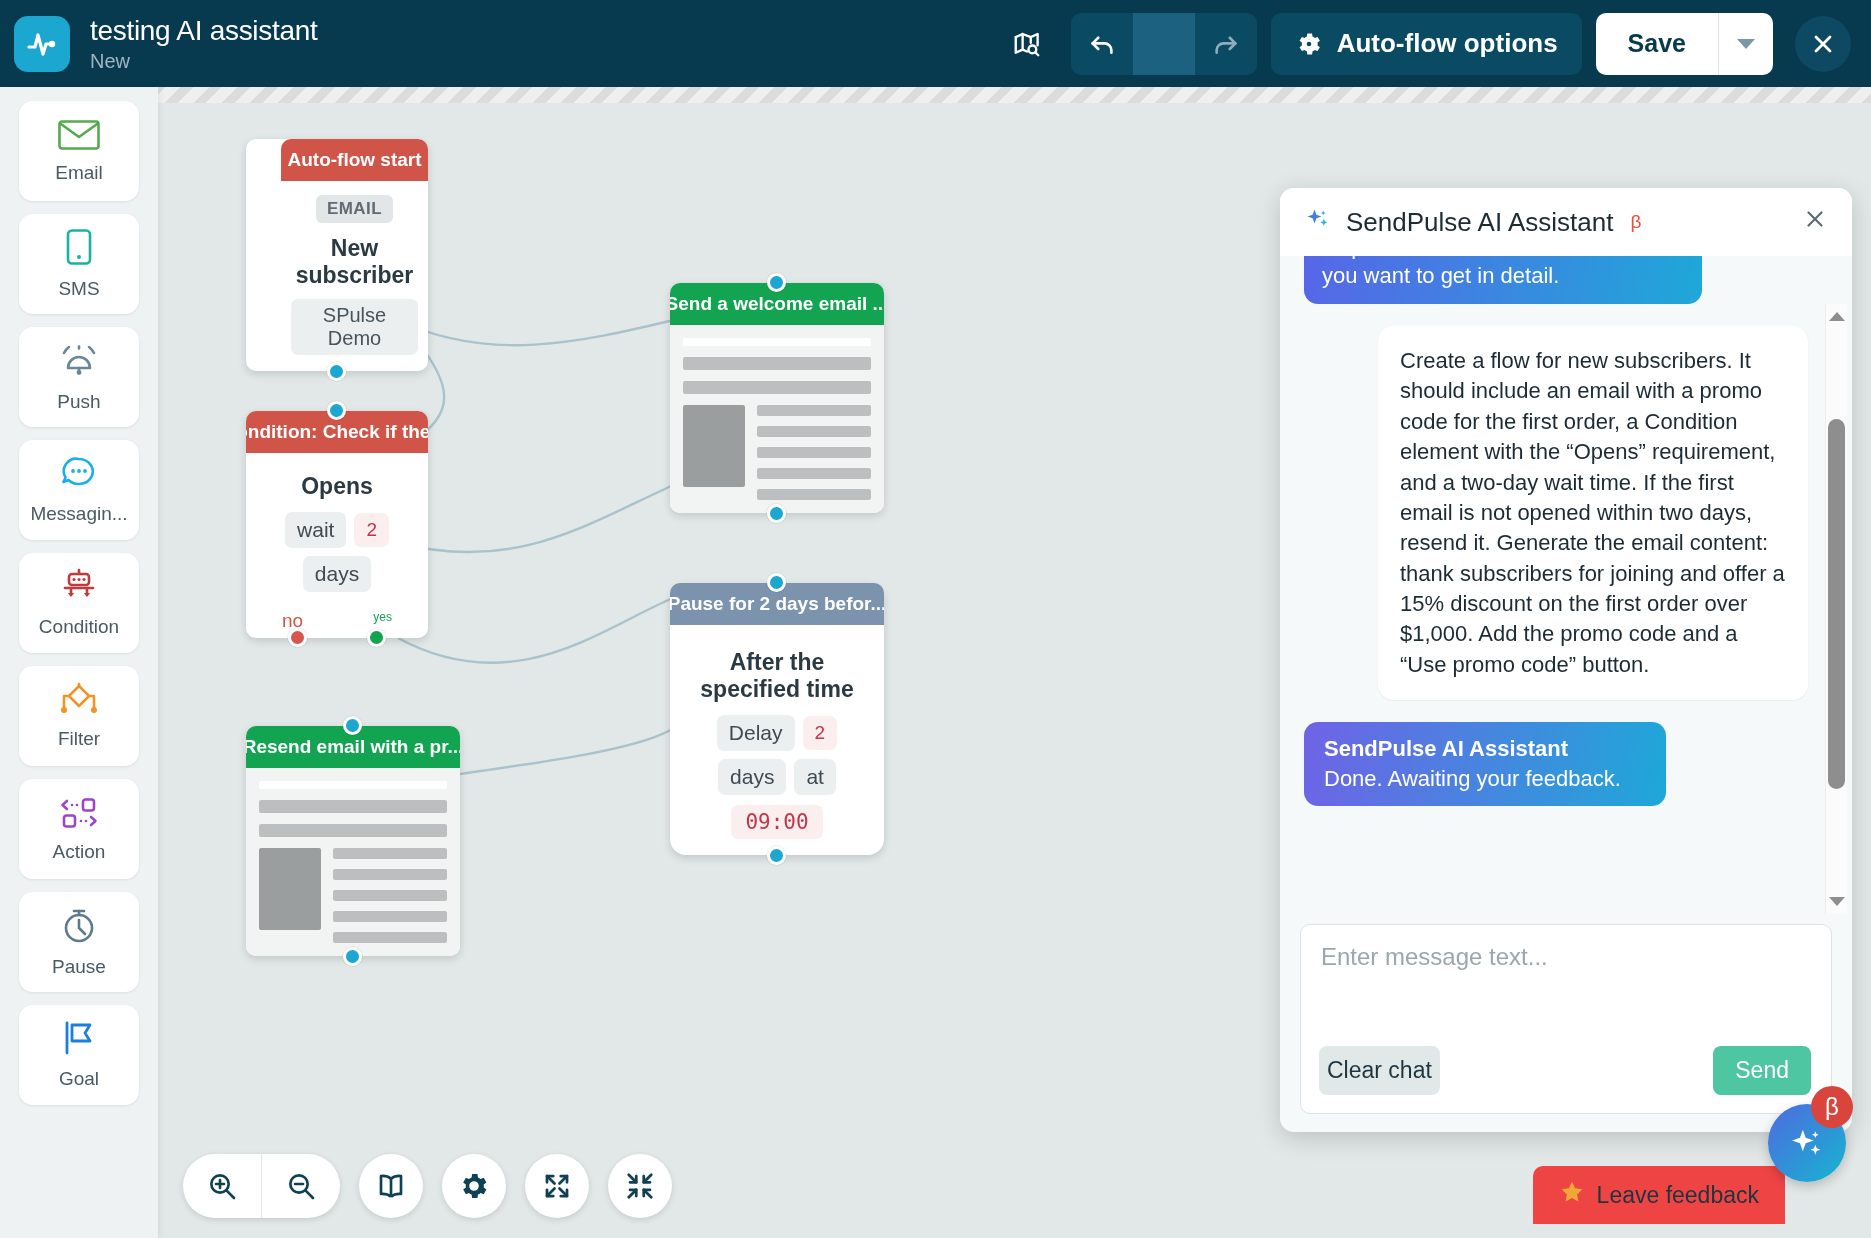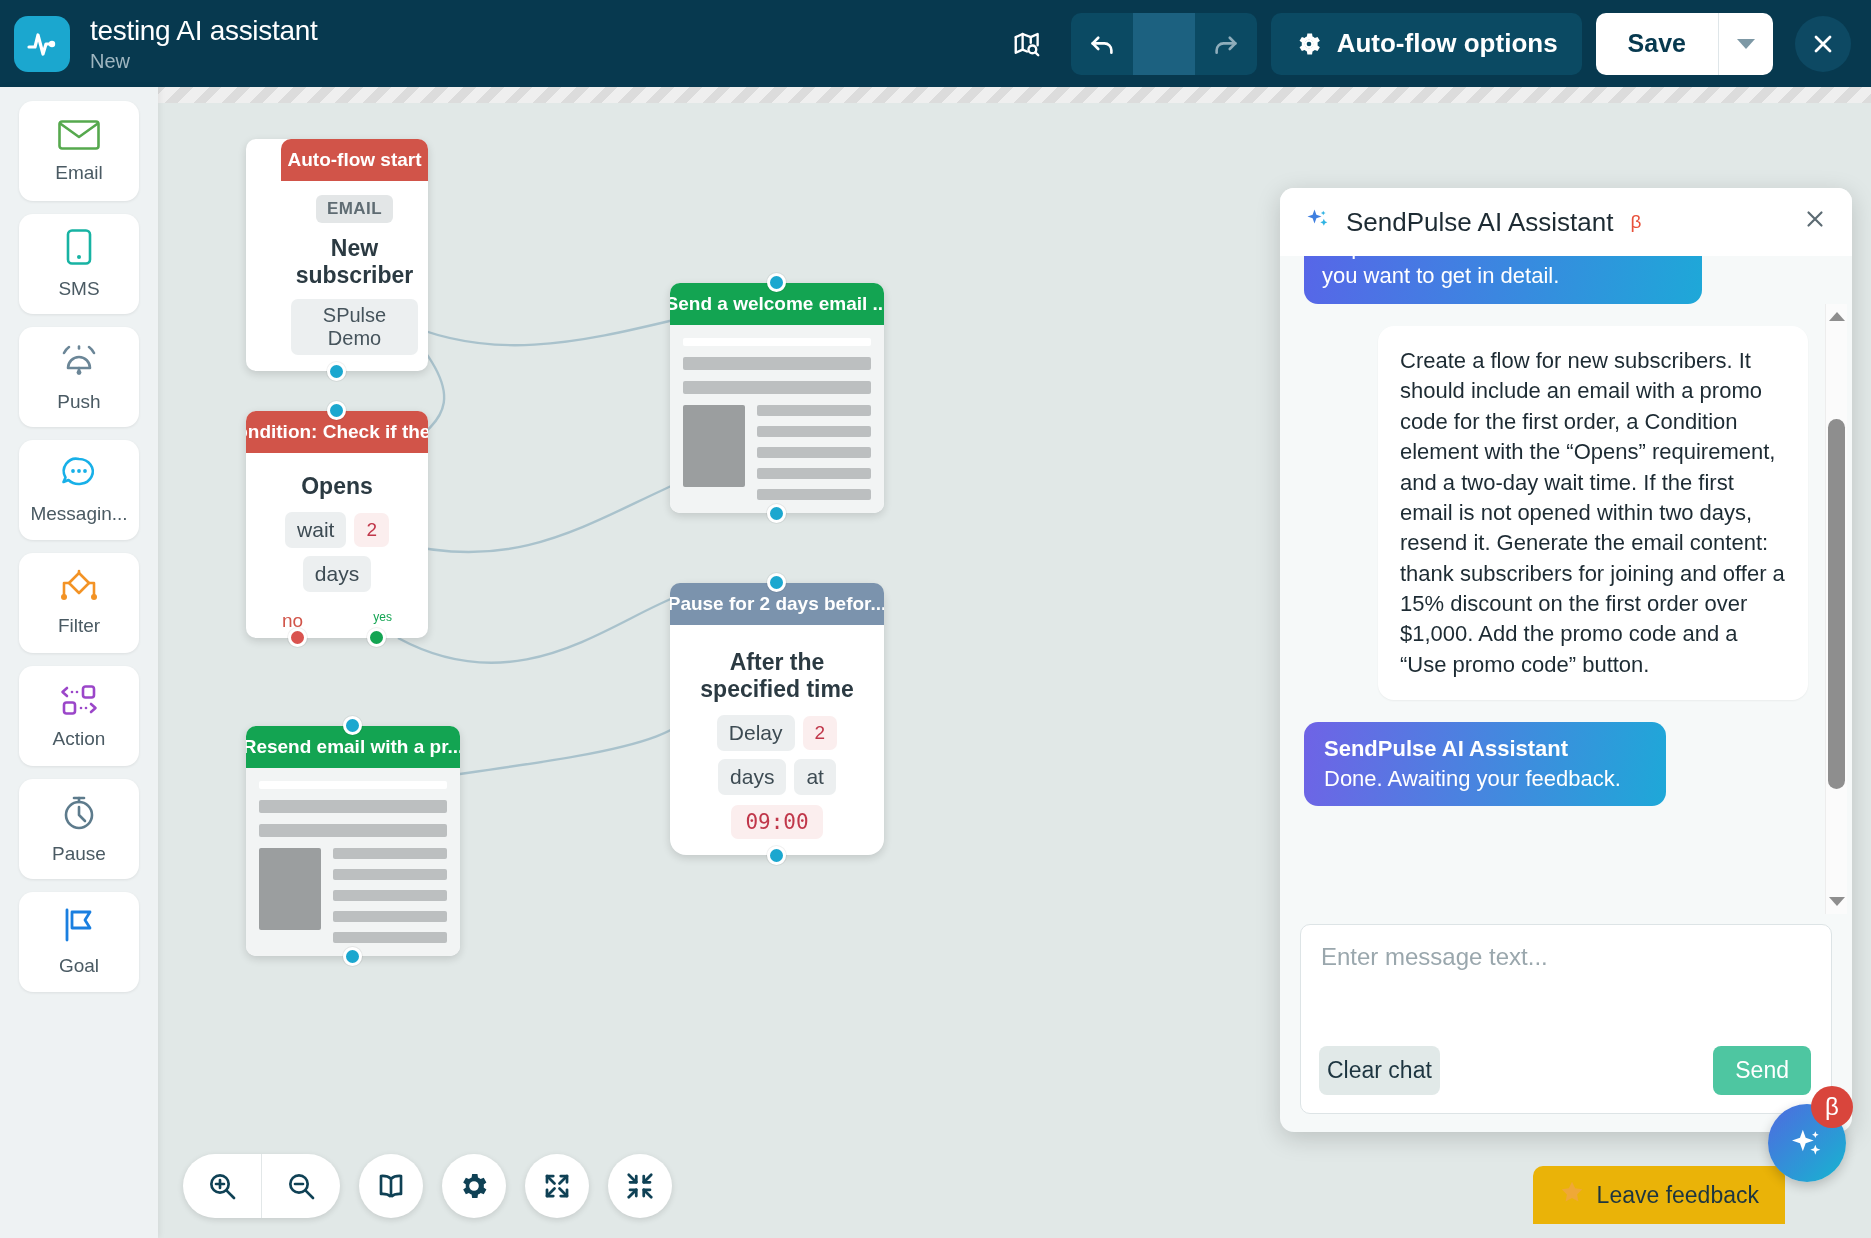"Condition" div.side-item { html: none -> <div> <span> <svg> <rect></rect> <path></path> <circle></circle> <circle></circle> <circle></circle> <path></path> <path></path> <path></path> <path></path> </svg> </span> <span>Condition</span> </div> }
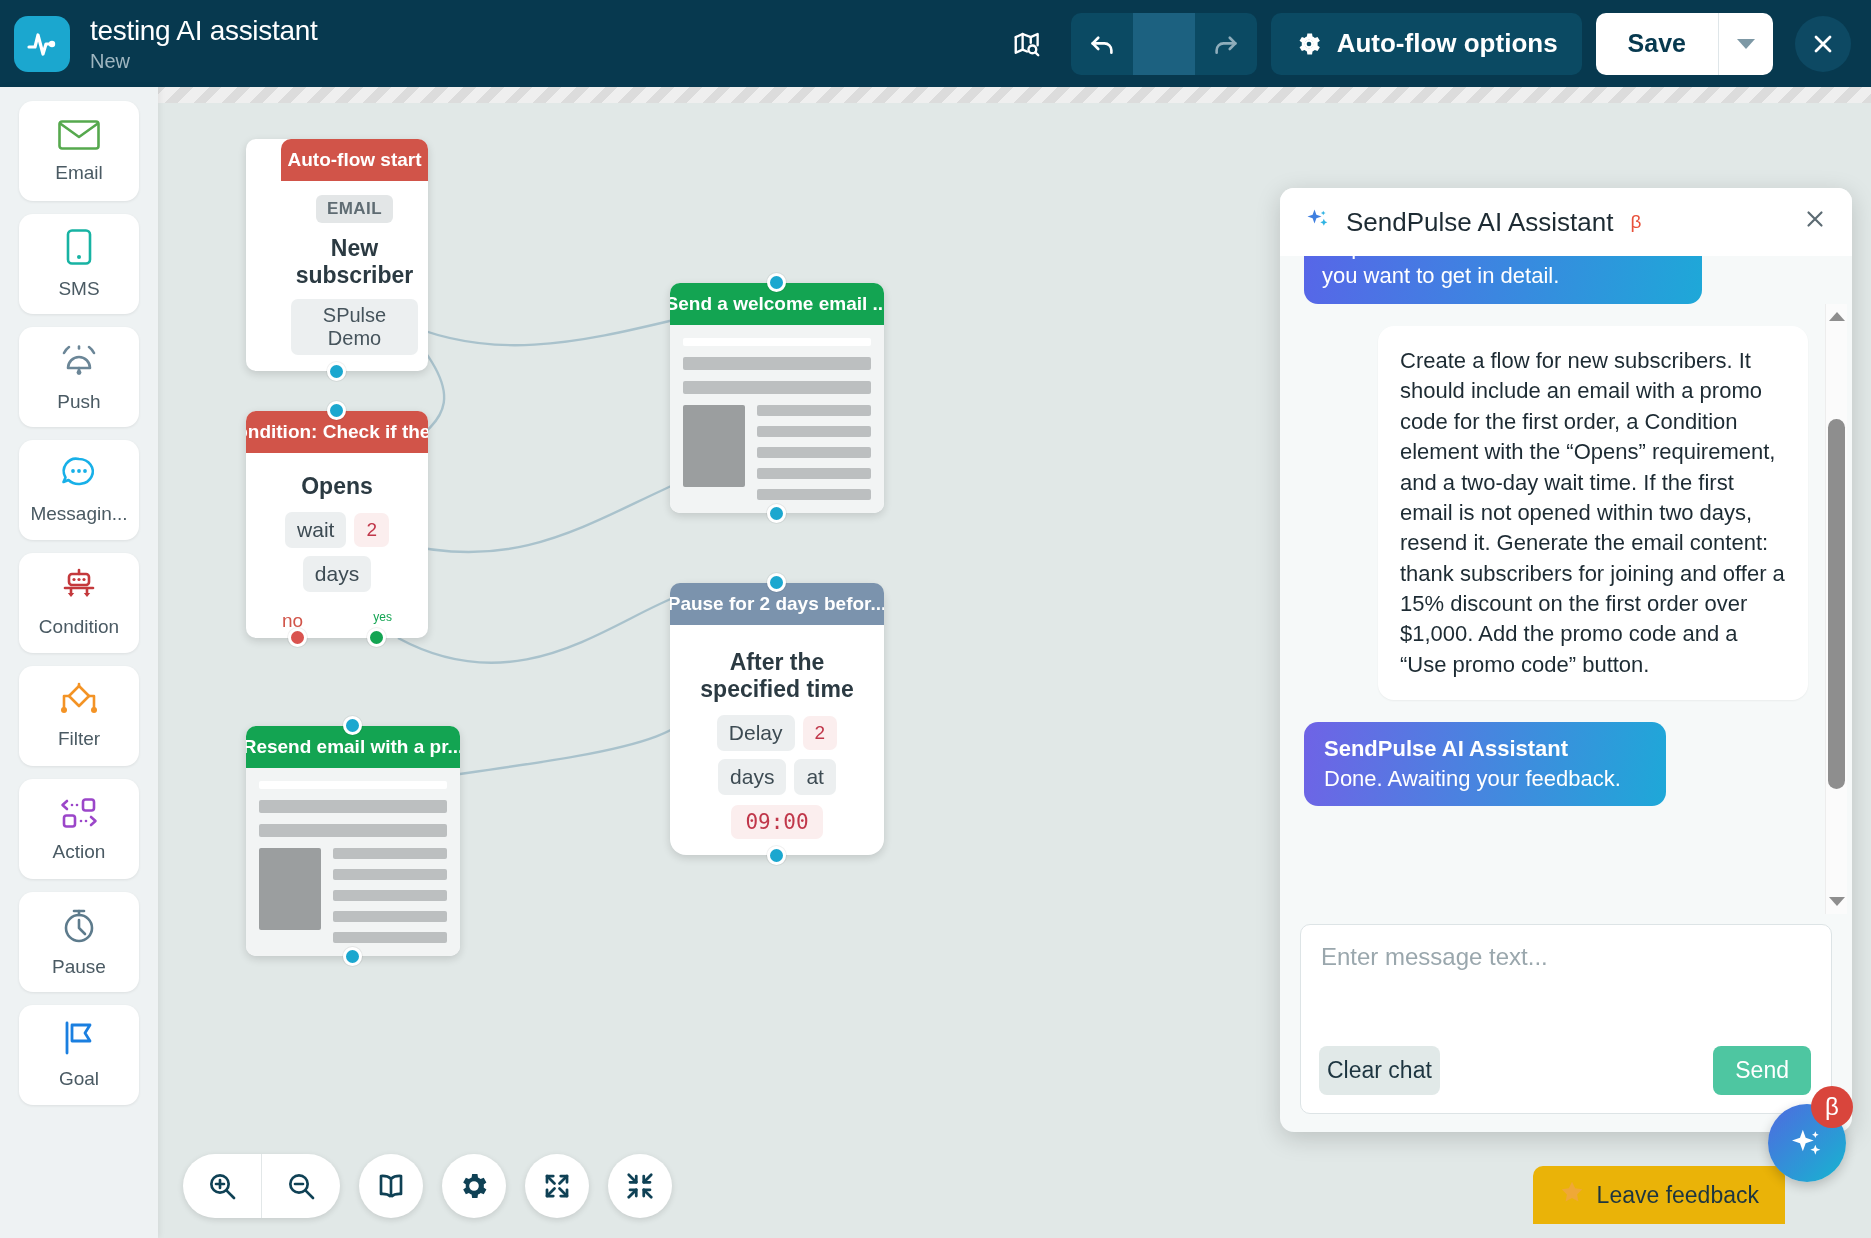"Leave feedback" .feedback { background: #eab308 -> #ef4444 }
